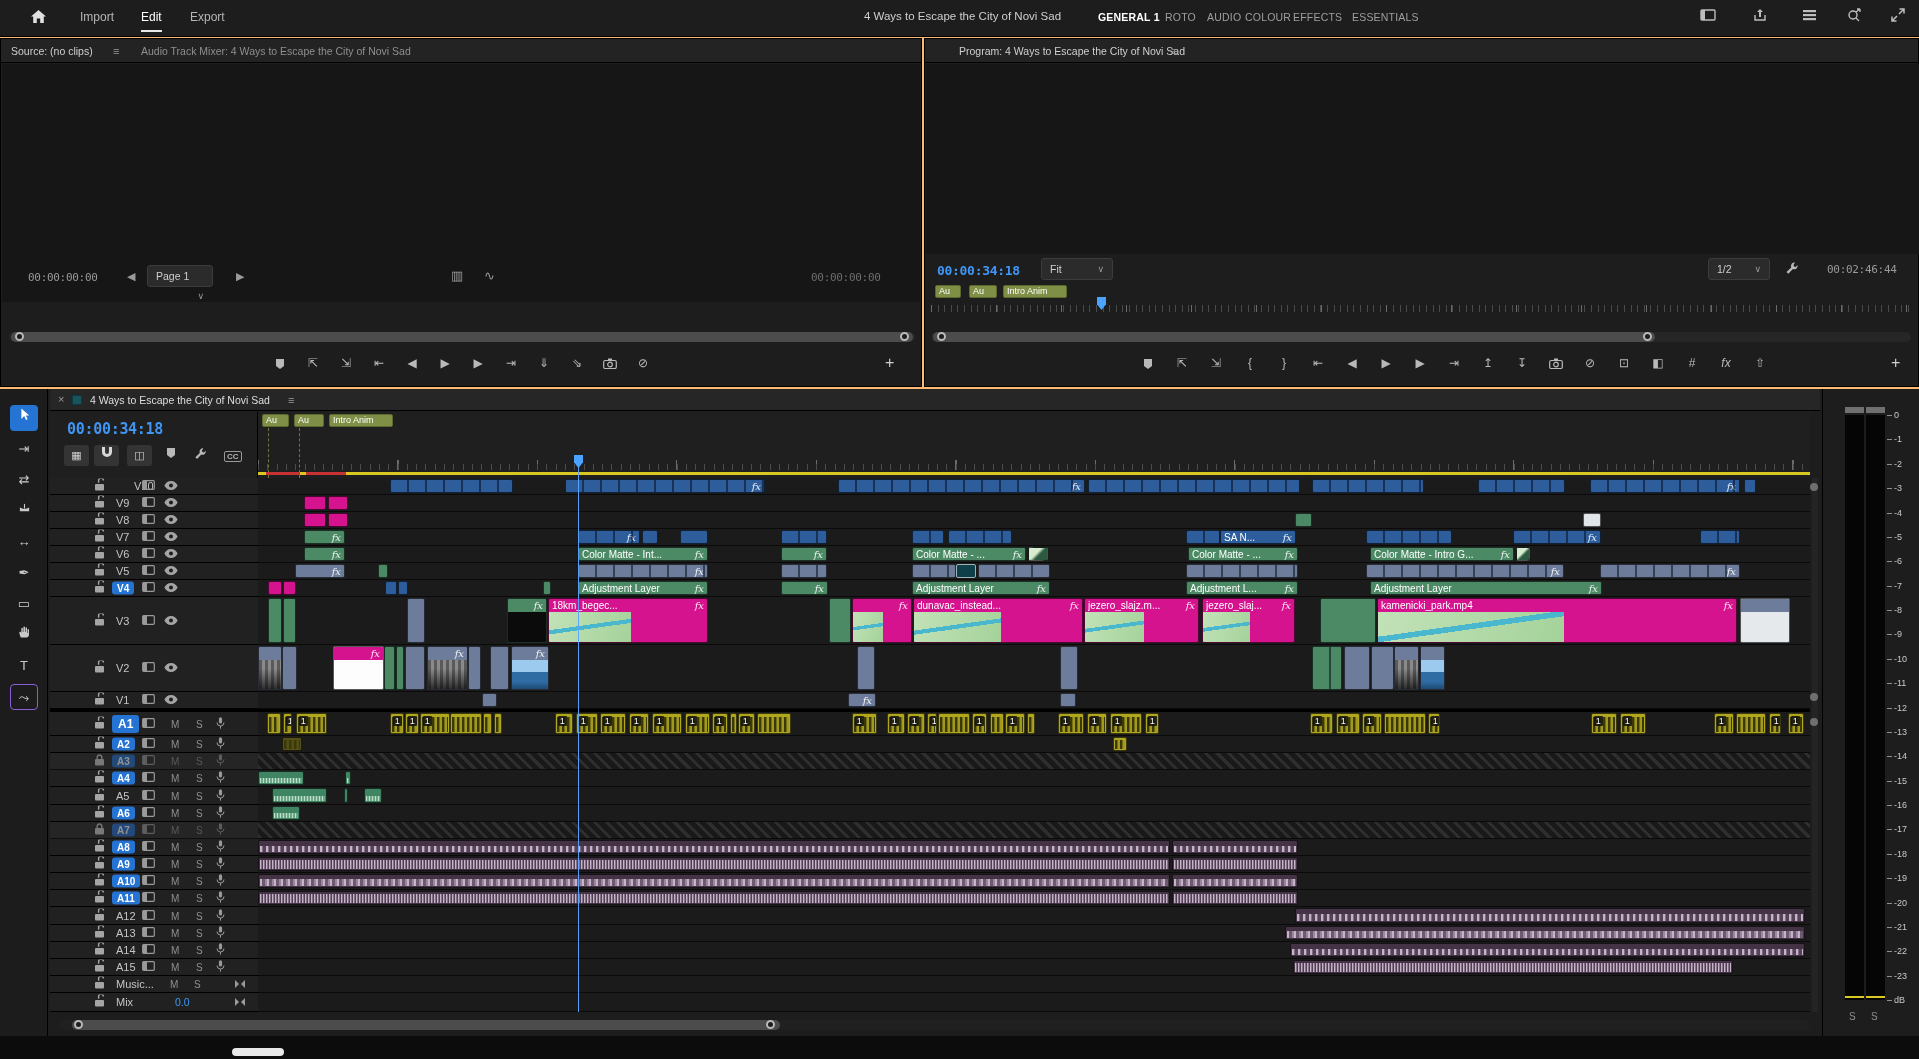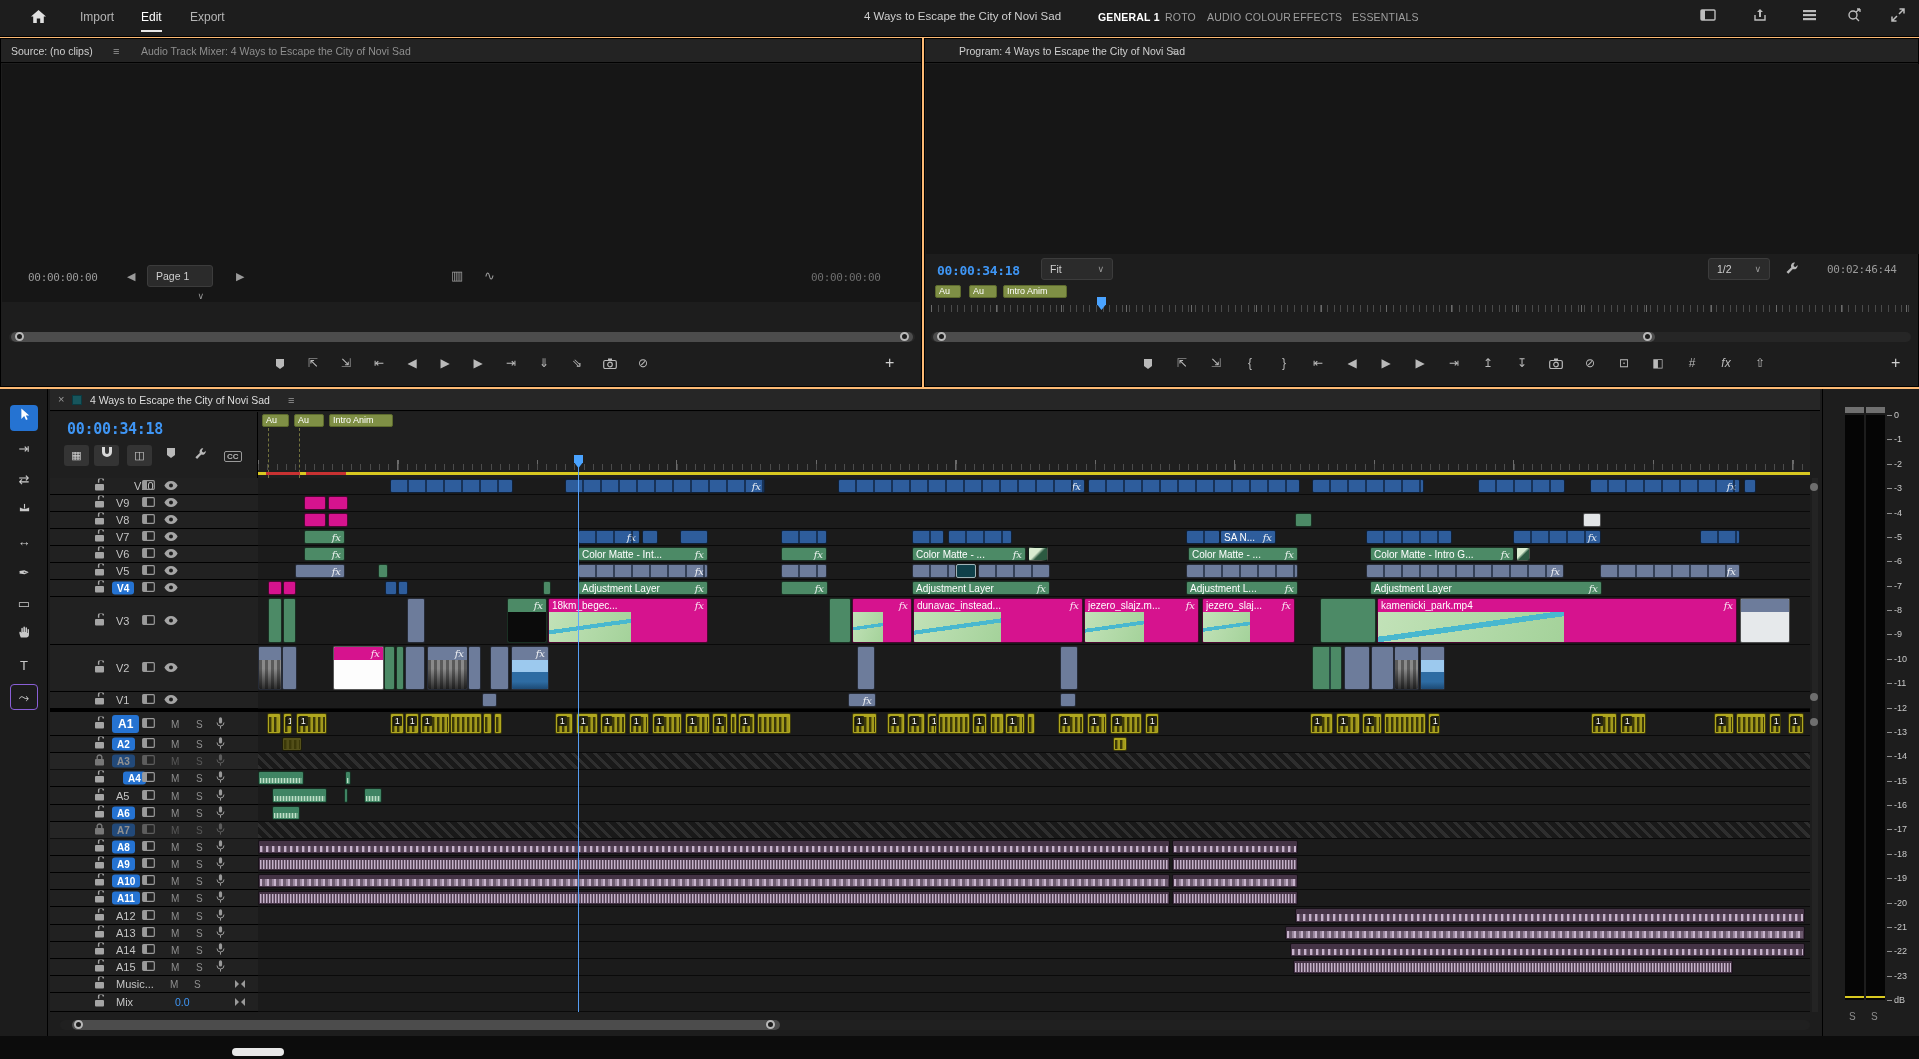"SA N..." div.c { width: 56px -> 76px }
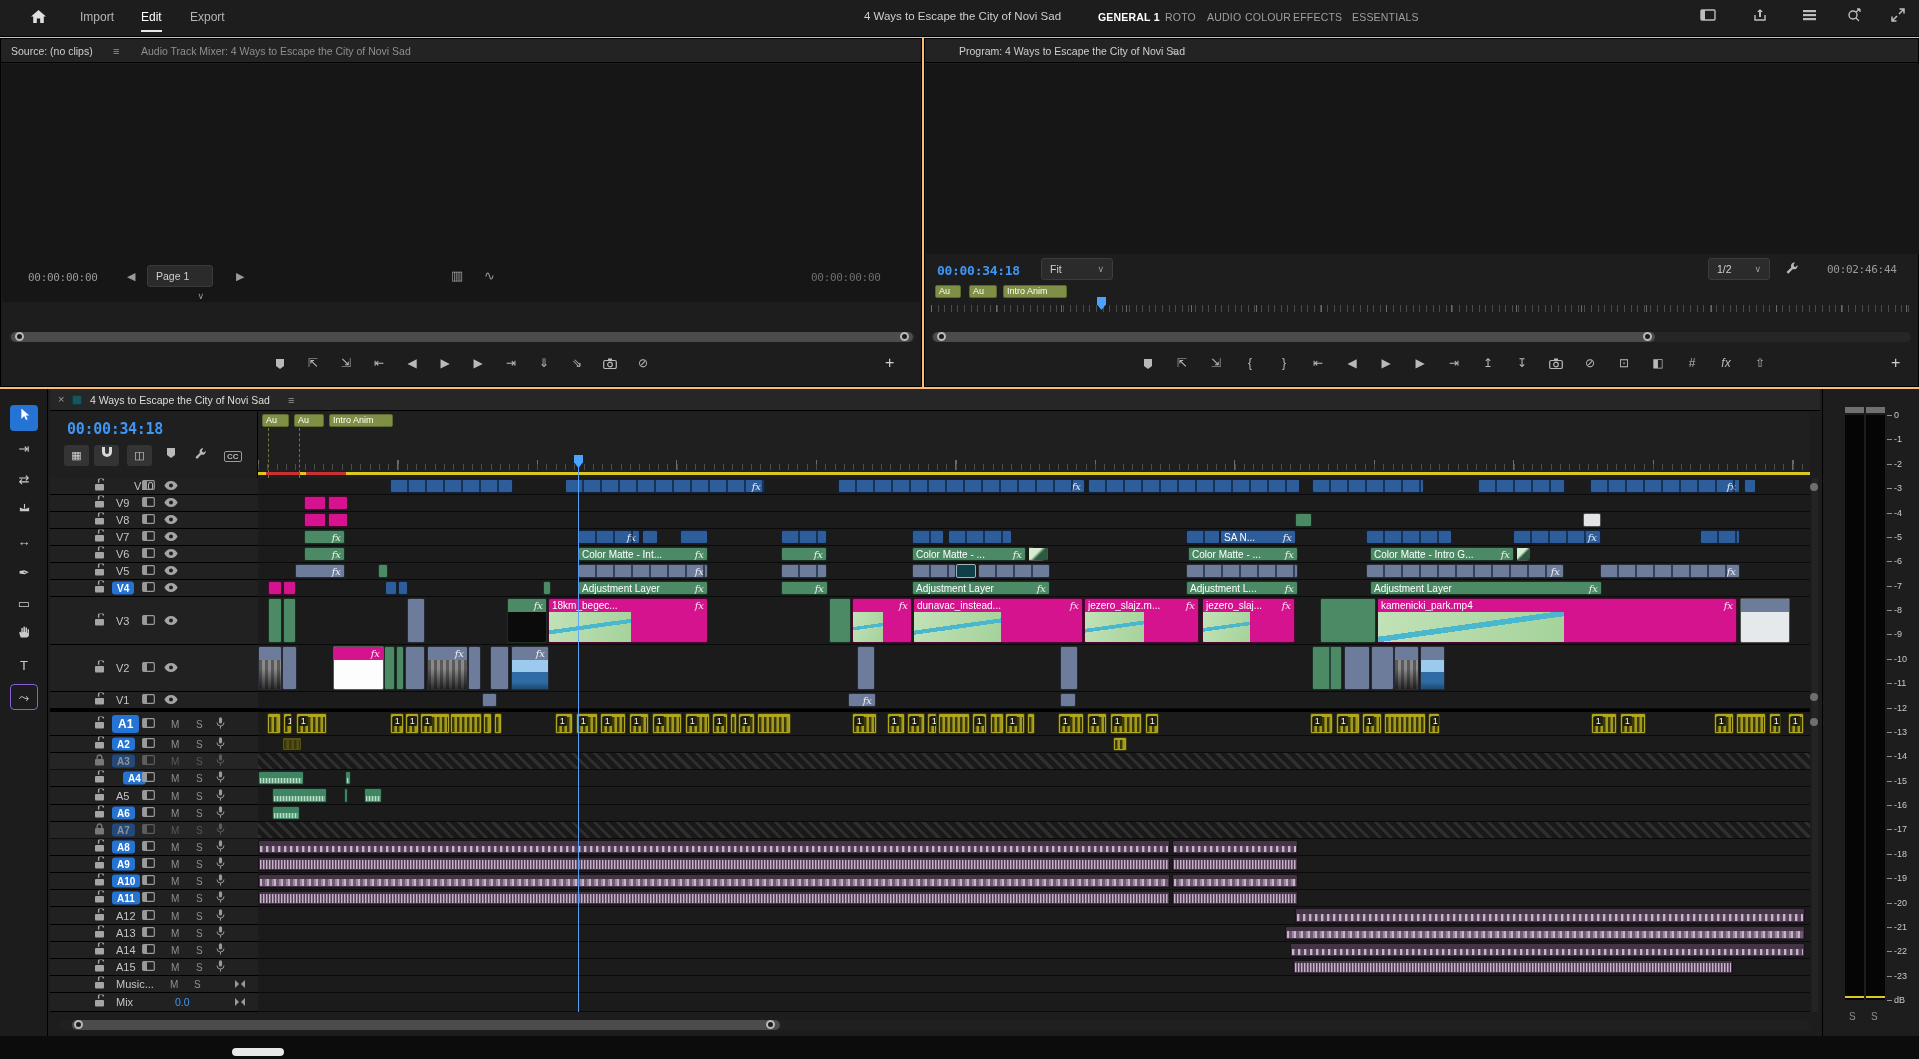"A4" div.badge { margin-left: 11px -> none }
